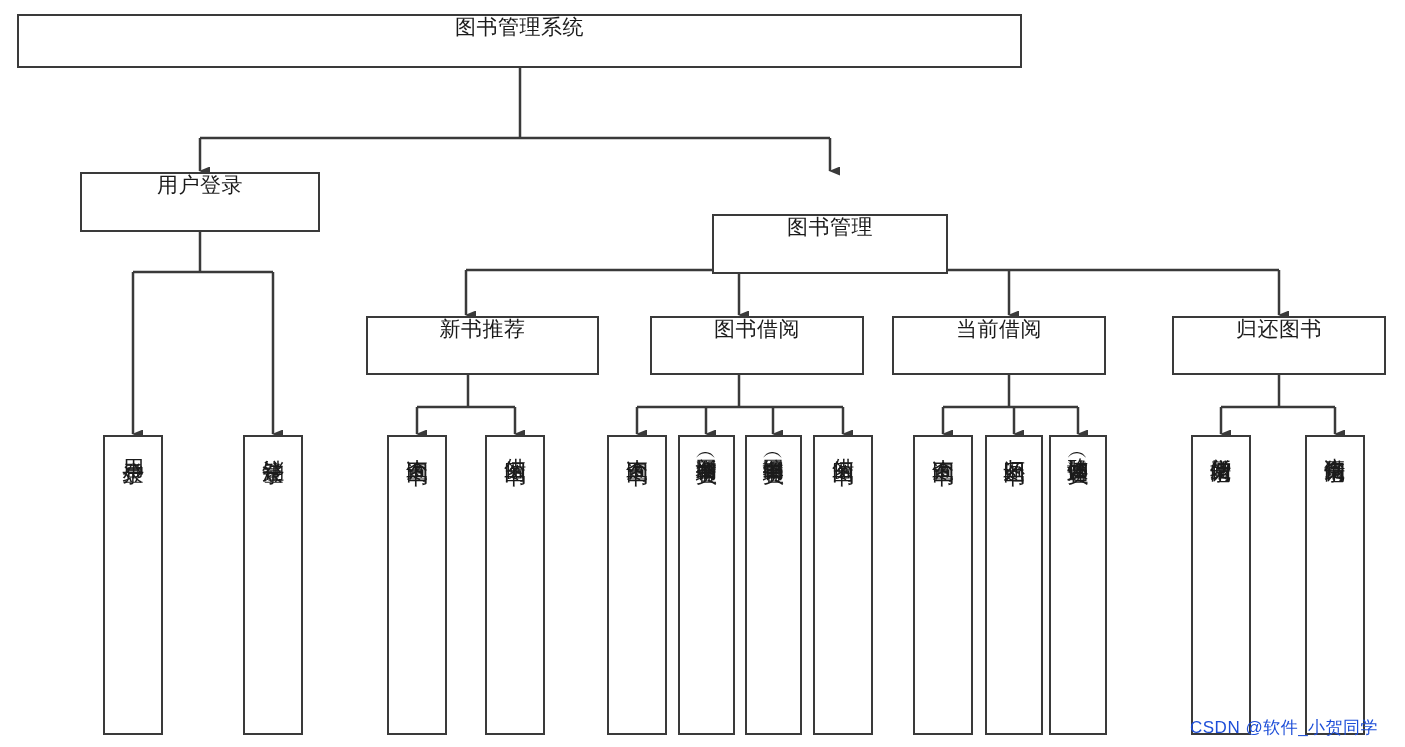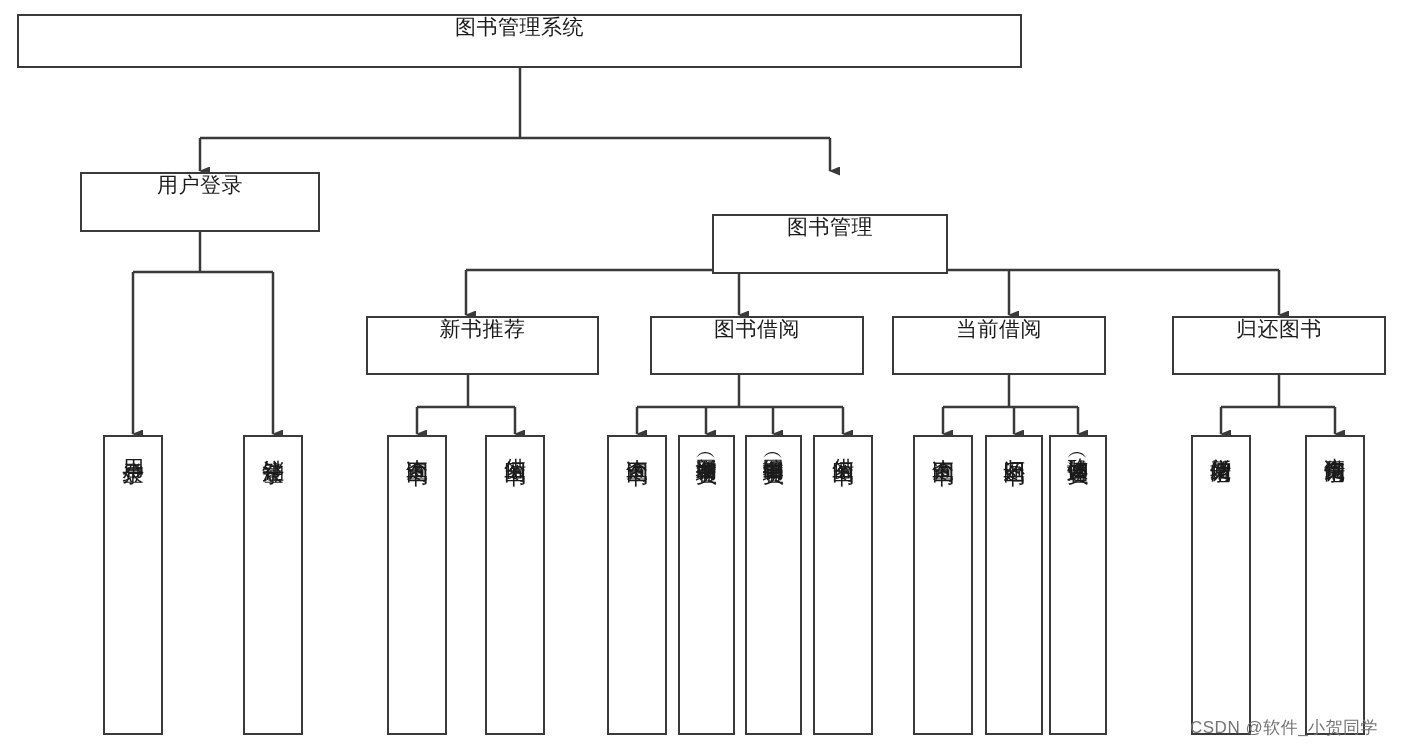"CSDN @软件_小贺同学" .watermark { color: #737373 -> #1d4ed8 }
